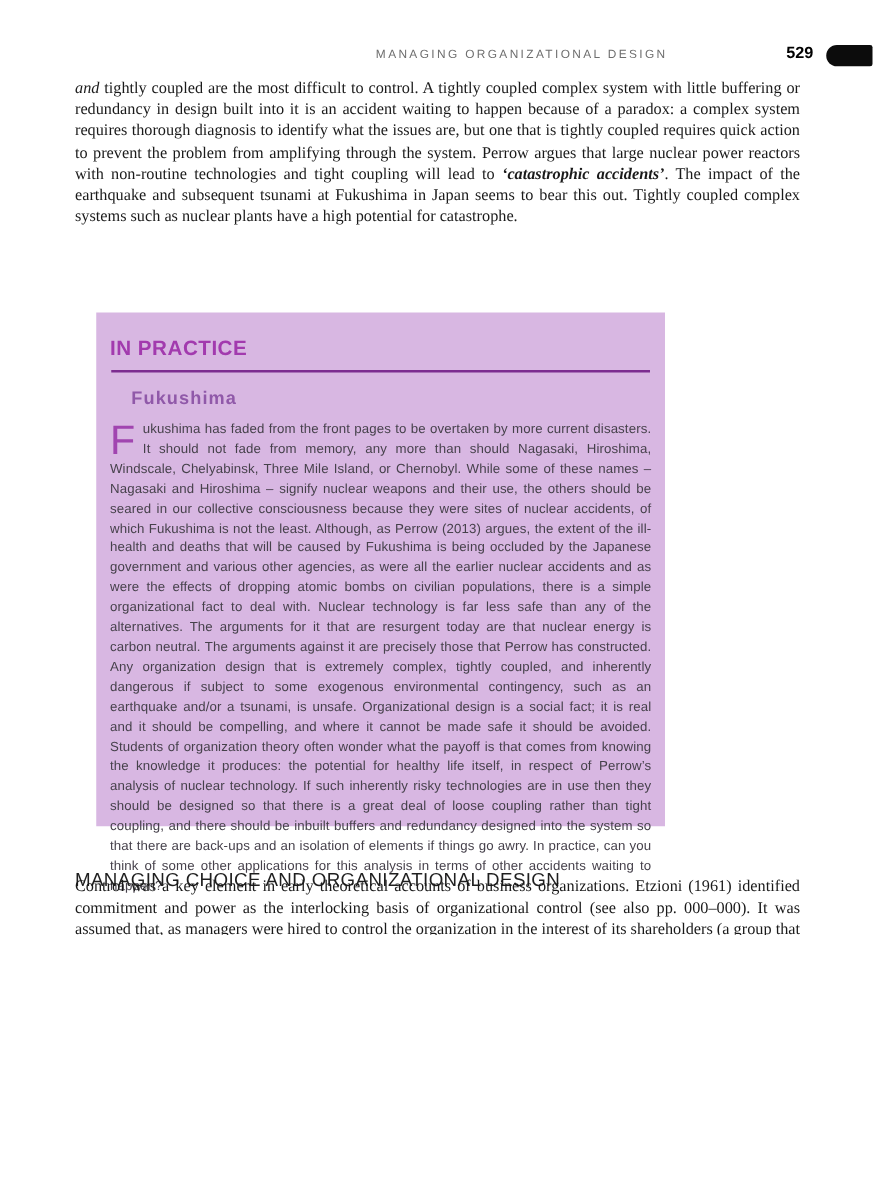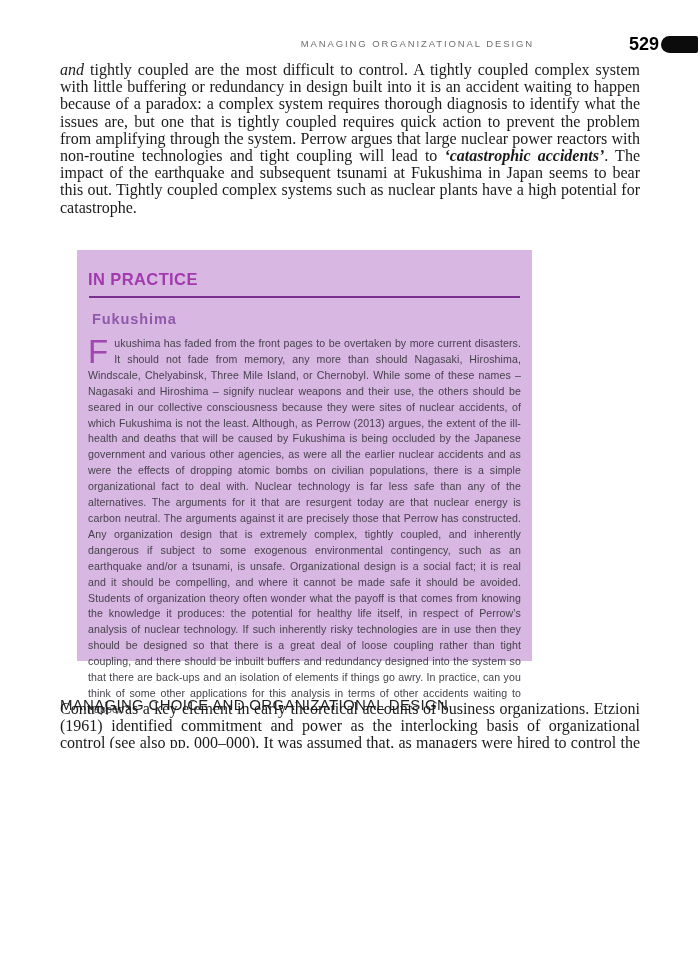"529" .page-num { font-size: 18px -> 13px }
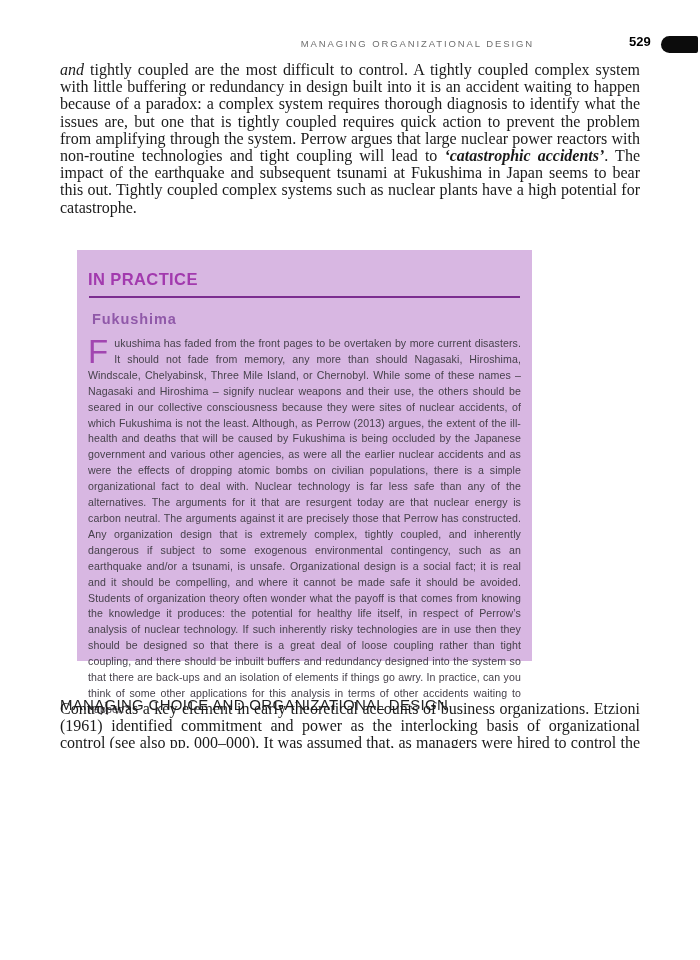"and tightly coupled are the" .body-serif { font-size: 16px -> 13px }
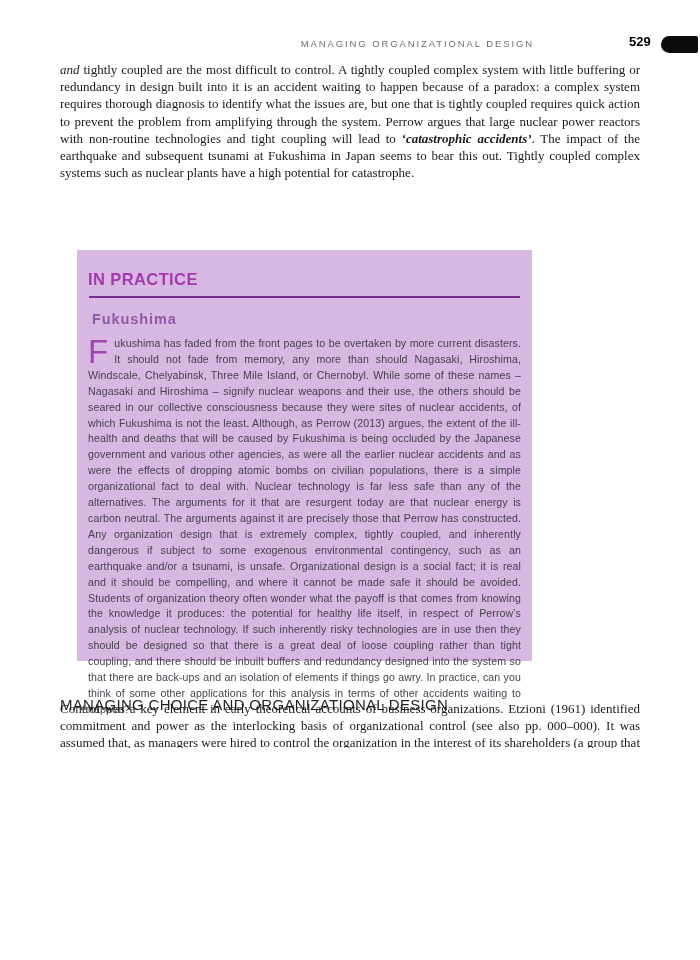"Fukushima" .practice-title { margin: 13px 0 0 4px -> 13px 0 0 17px }
